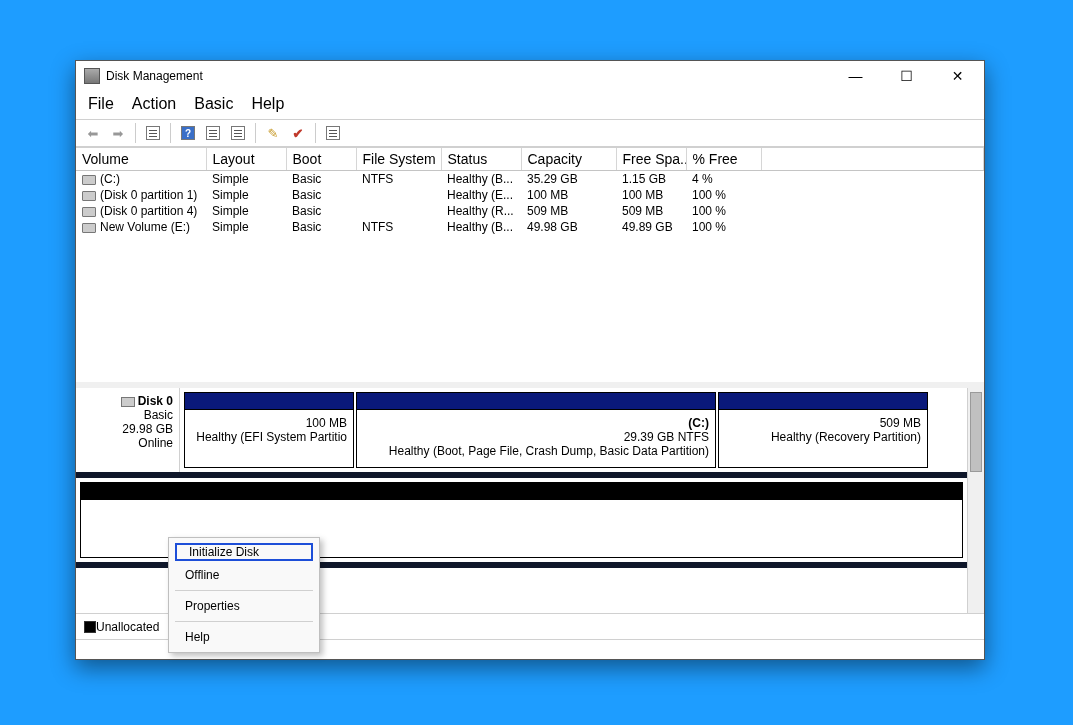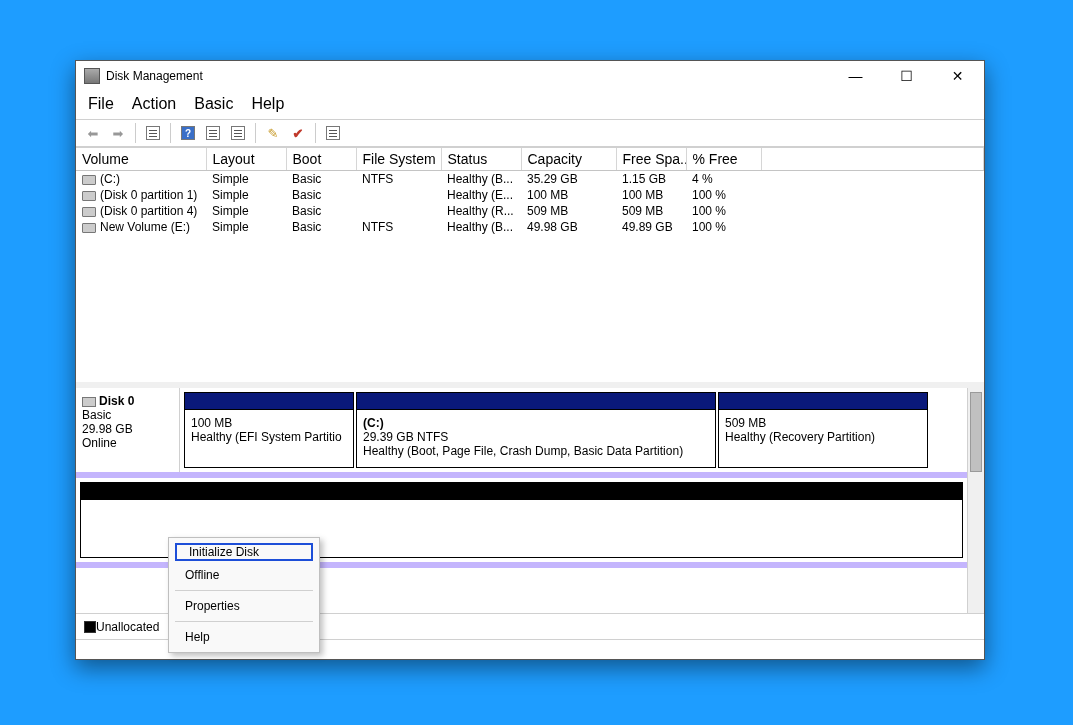"Disk 0" .disk-row { border-bottom: 6px solid #c4b5fd -> 6px solid #0f172a; text-align: none -> right }
